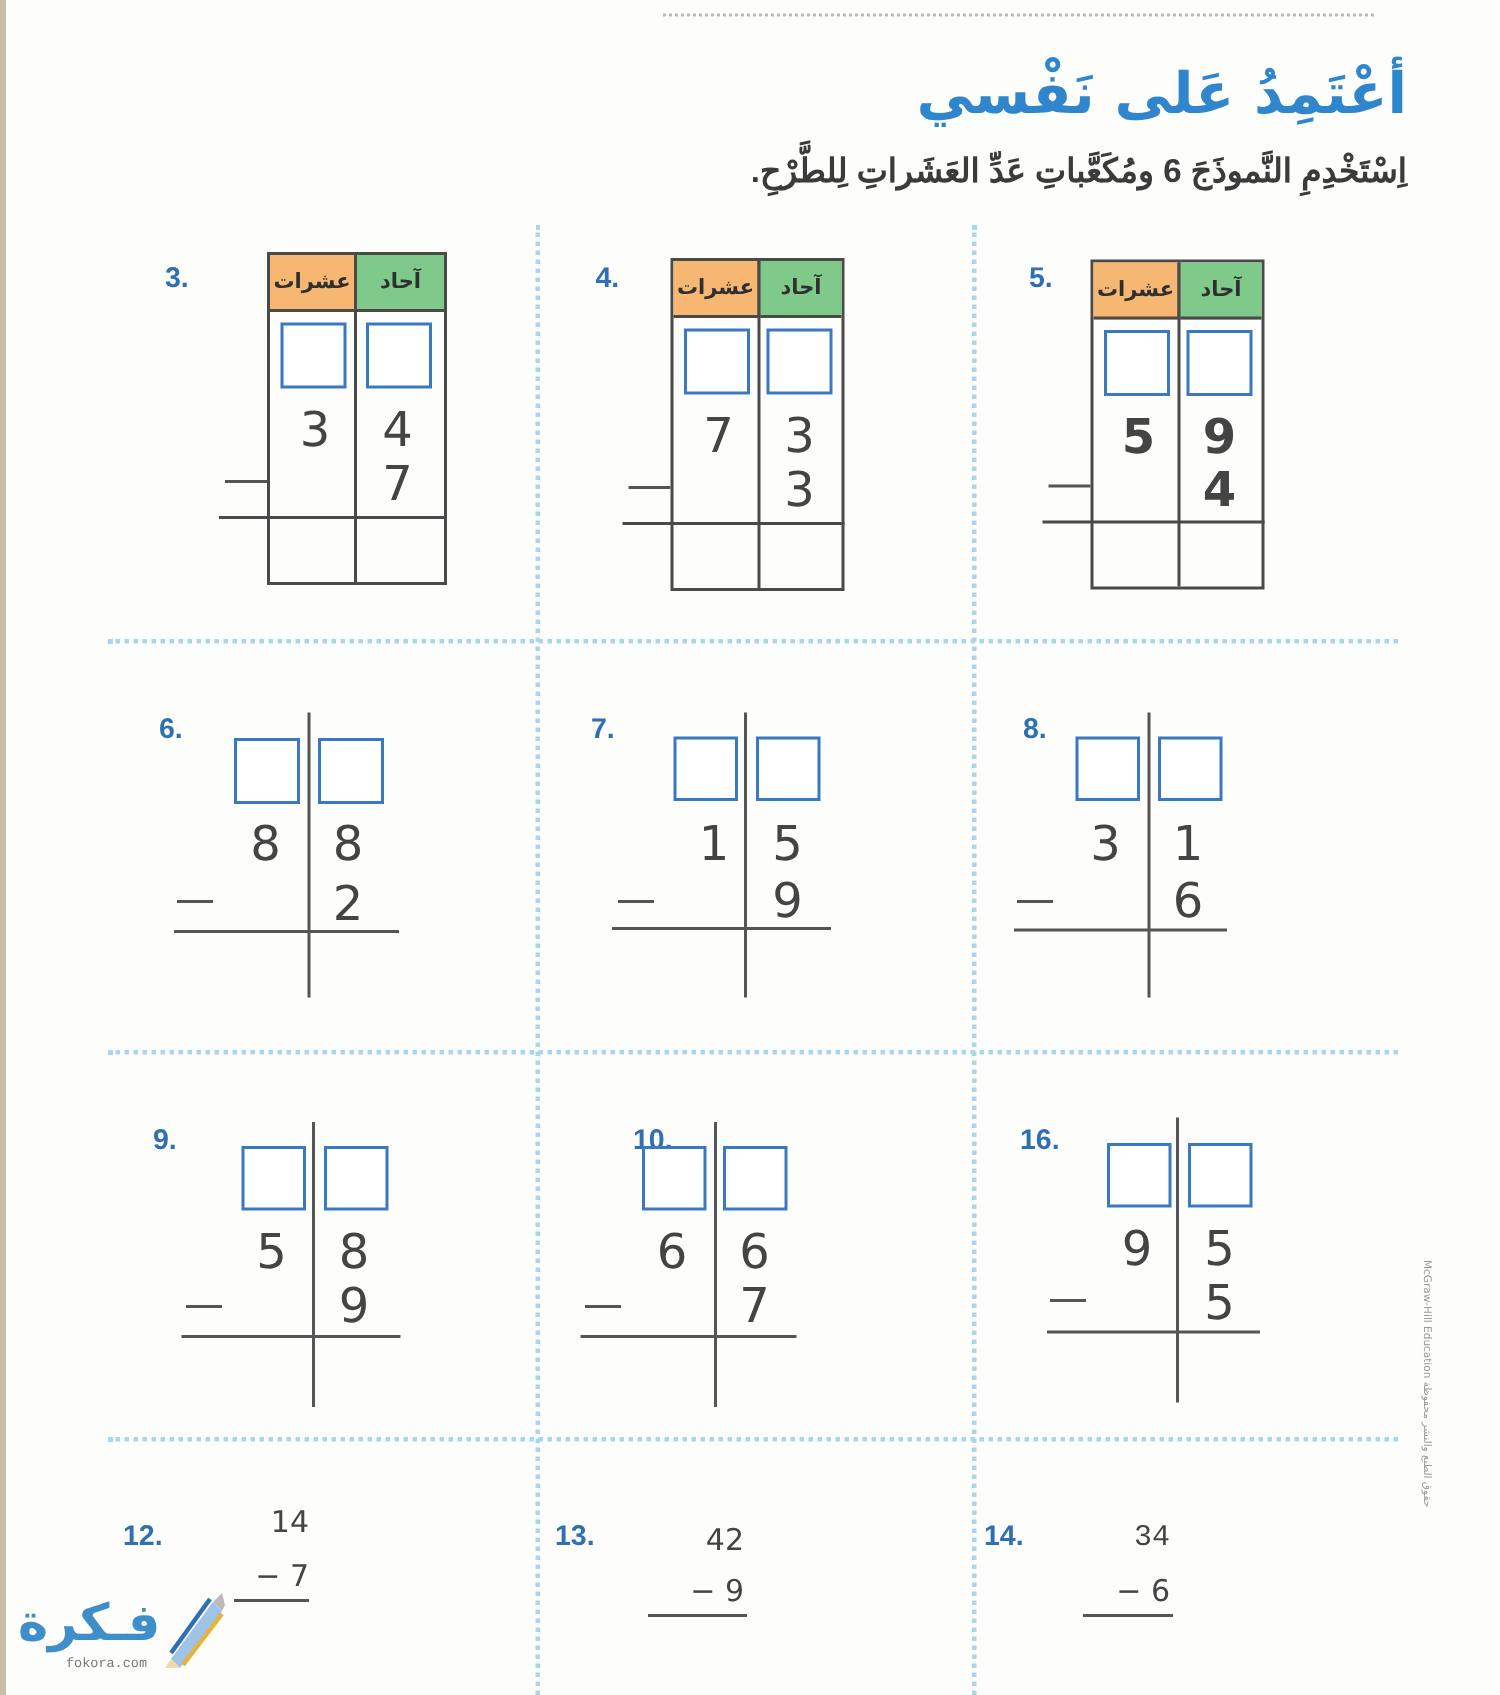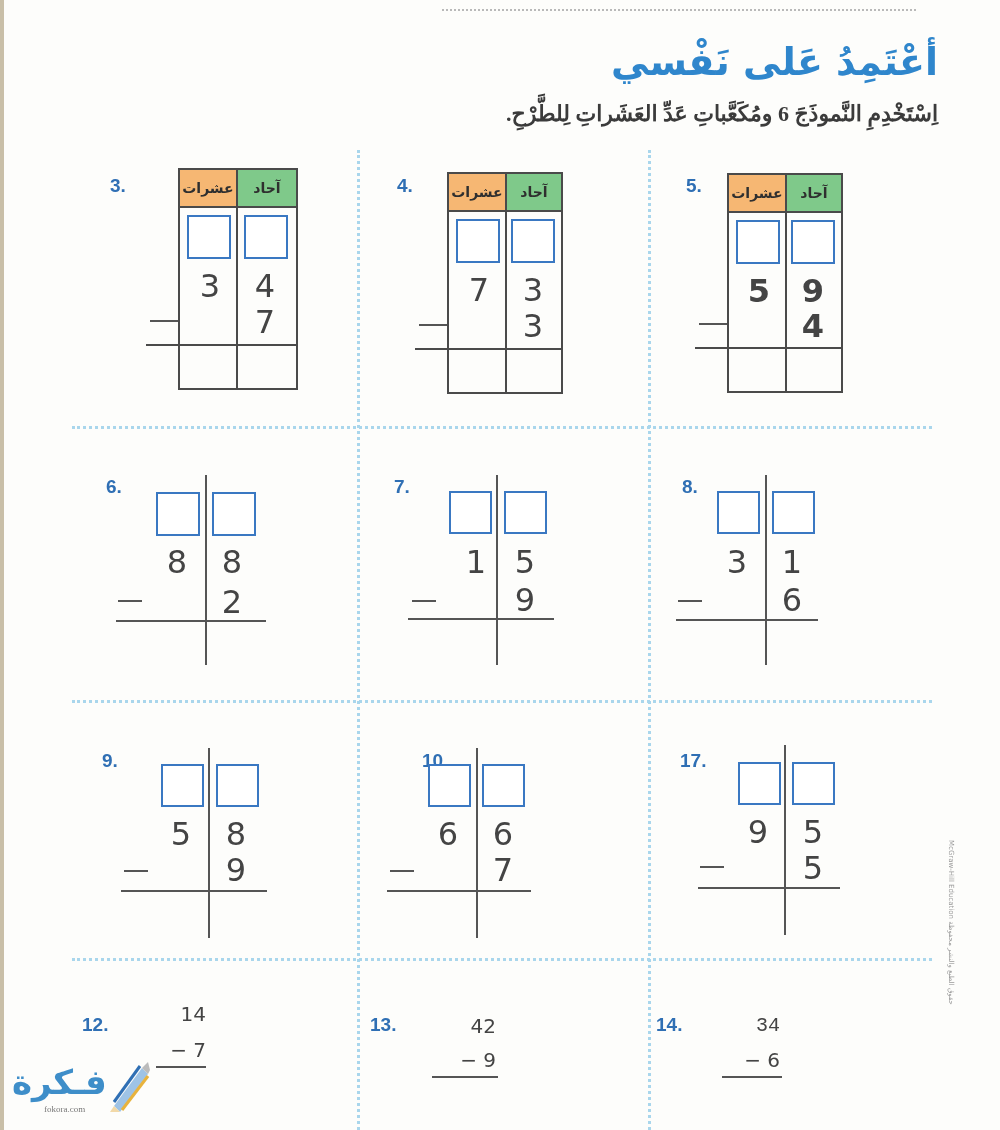"اِسْتَخْدِمِ النَّموذَجَ 6 ومُكَعَّباتِ" .instructions { font-family: Liberation Serif, serif -> Liberation Sans, sans-serif }
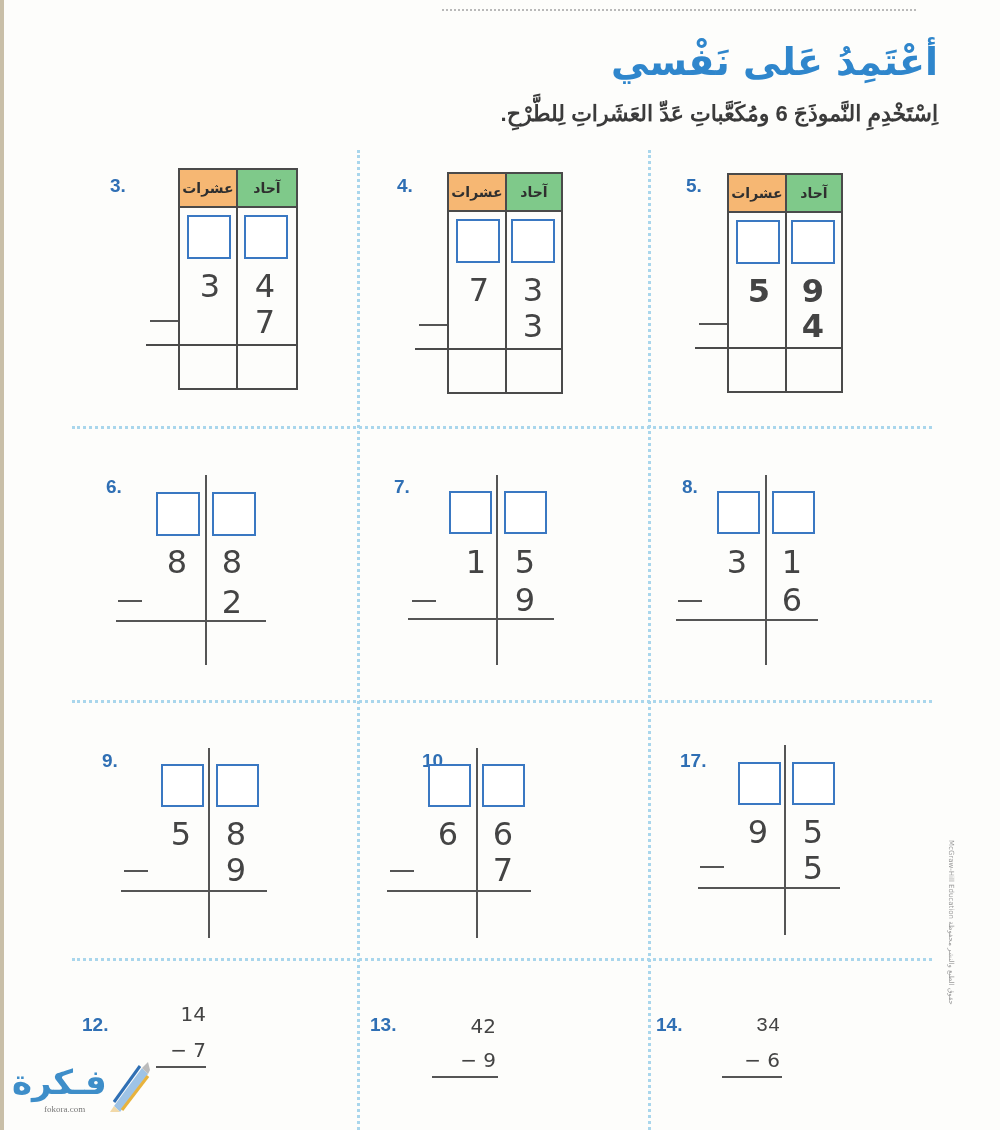"17." div.num { text: 17 -> 16 }
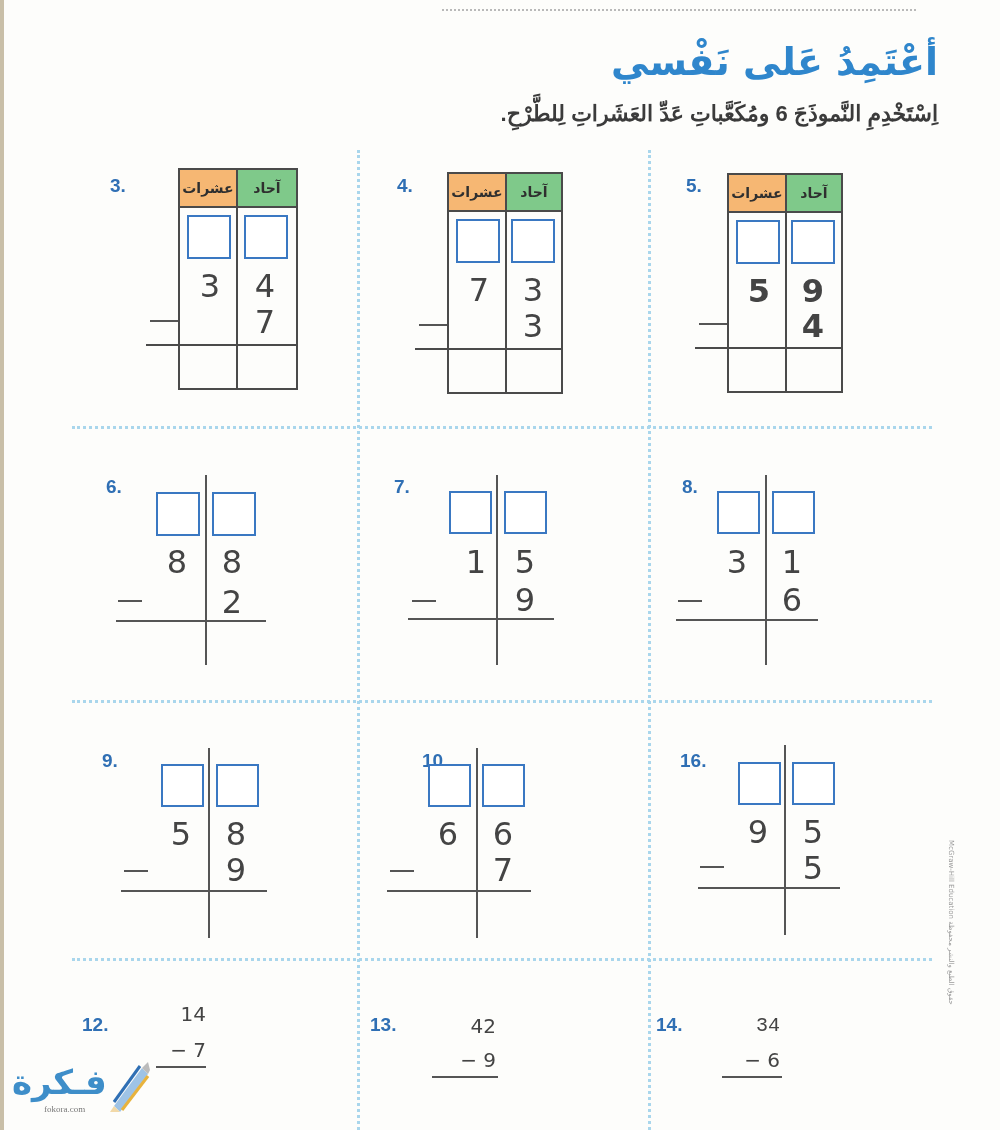"fokora.com" .logo-sub { font-family: Liberation Serif, serif -> Liberation Mono, monospace }
